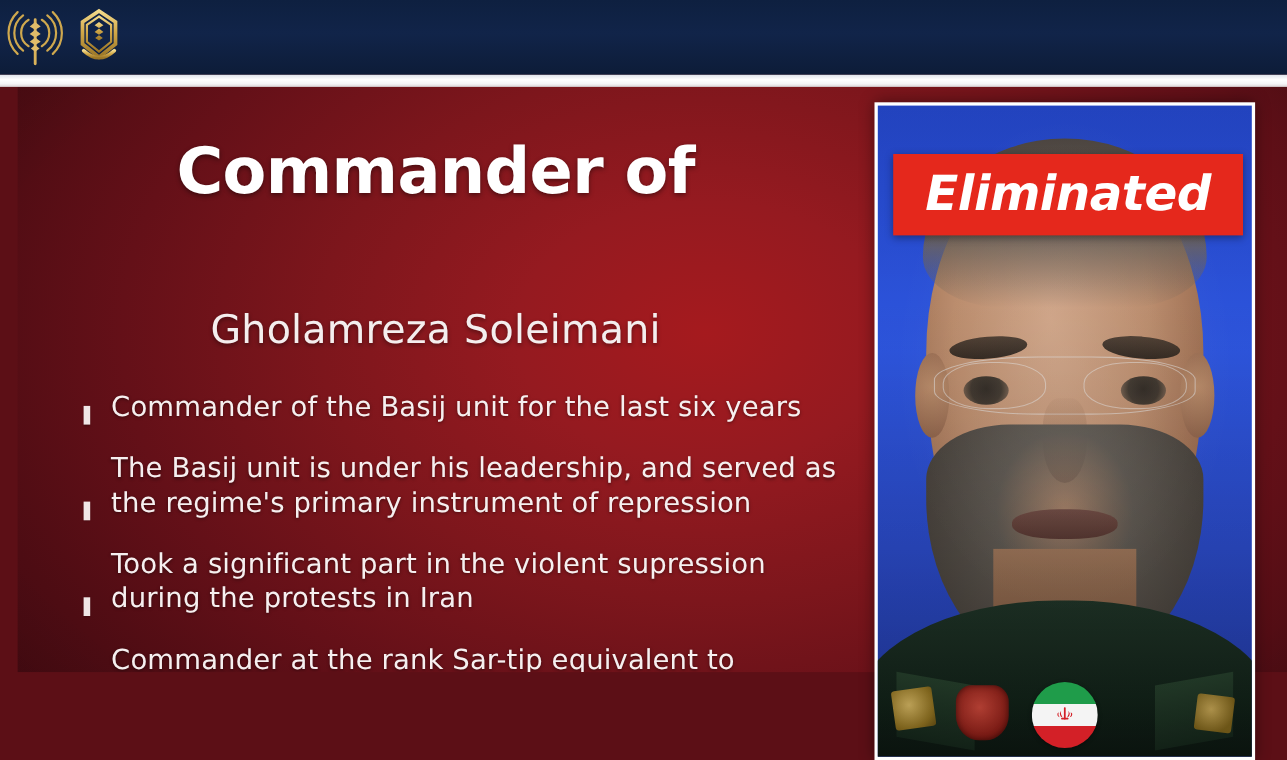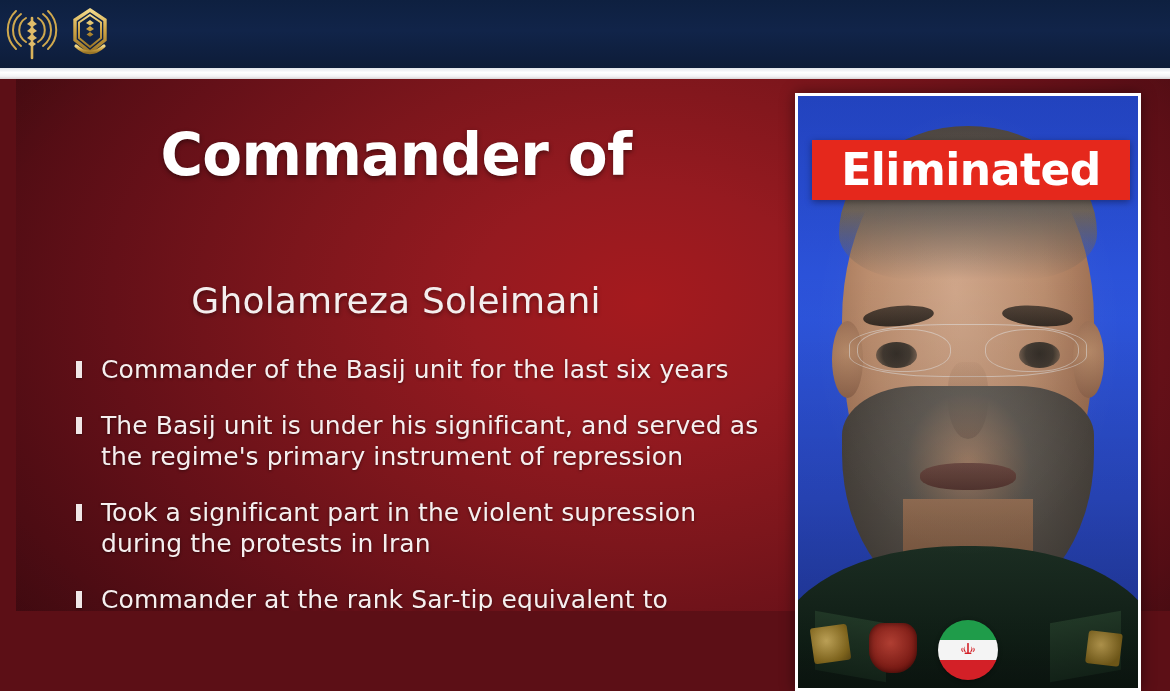"Eliminated" .eliminated { font-style: none -> italic; height: 60px -> 74px }
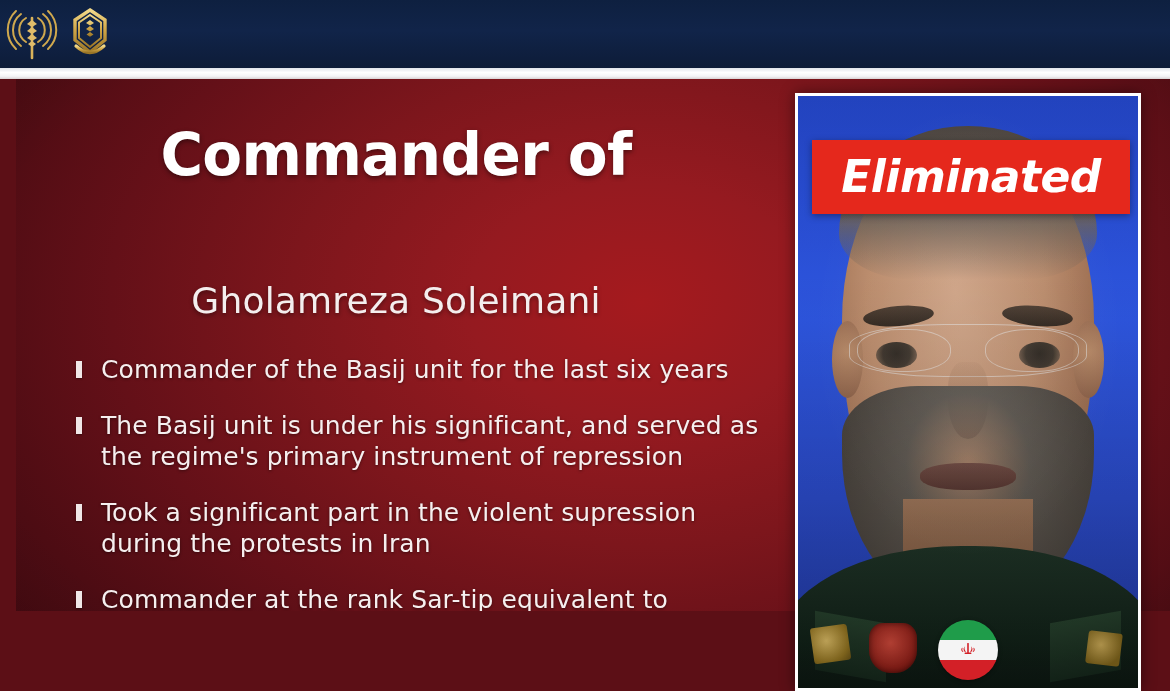"Commander of the Basij unit" .bullet-row { align-items: flex-start -> flex-end }
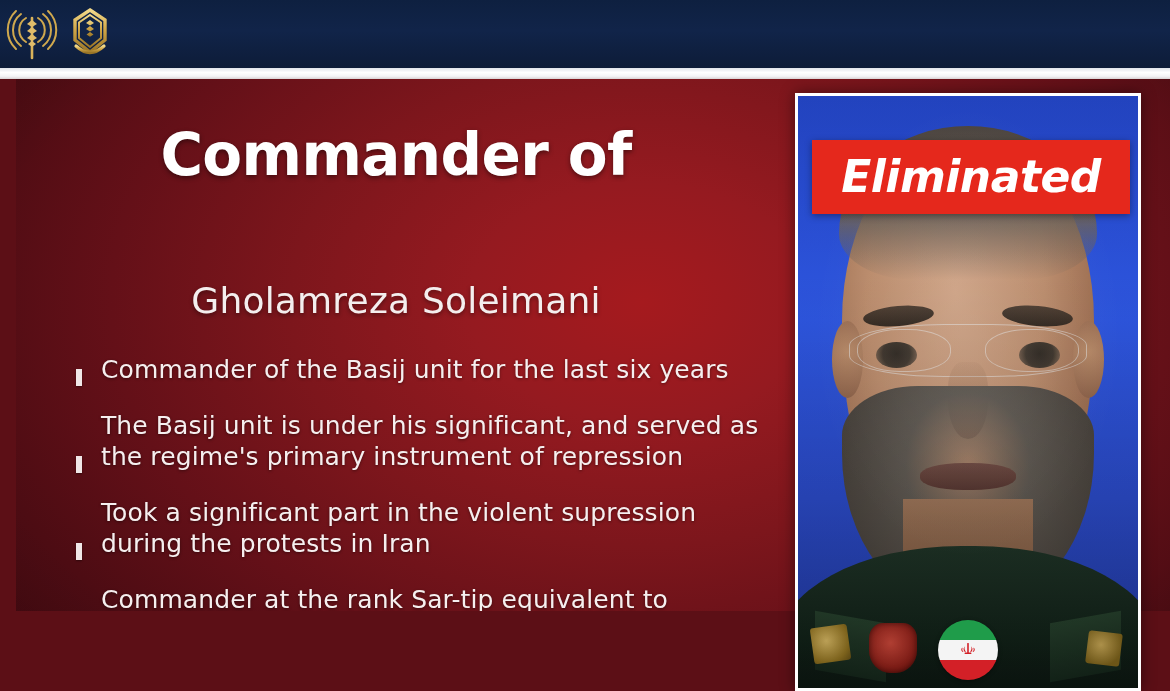"The Basij unit is under" span.bullet-text { text: significant -> leadership }
